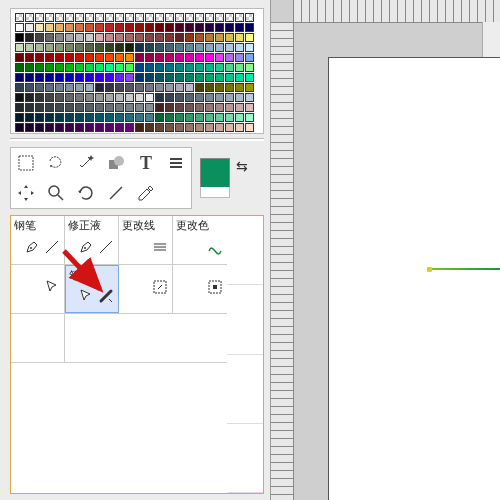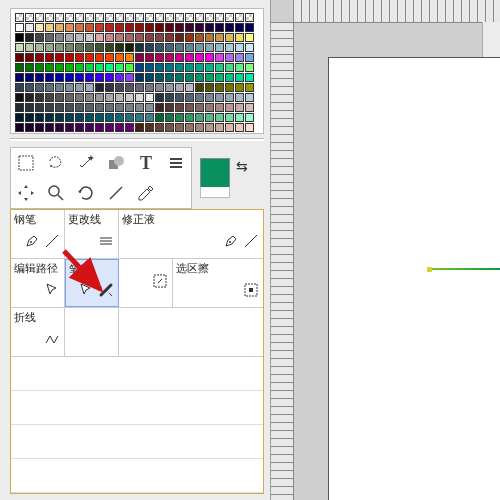"钢笔" .sub-palette { flex-direction: column -> none; margin-top: none -> 6px }
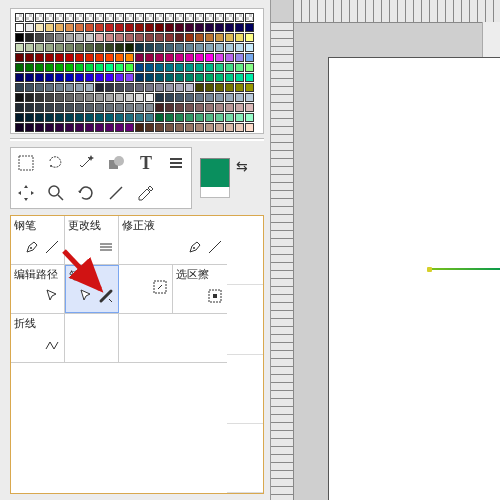"更改线" div.sp-cell { order: before "修正液" -> after "修正液" }
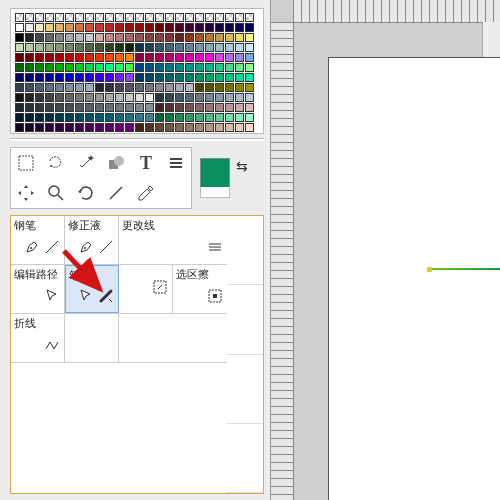"更改色" div.sp-cell { html: none -> <div> <div>更改色</div> <div> <span><svg> <path></path> </svg></span> </div> </div> }
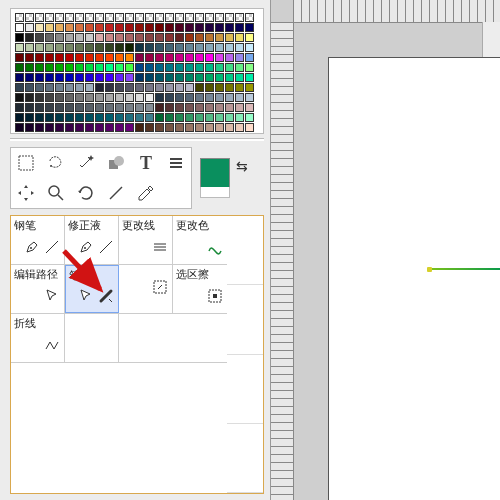"编辑路径" div.sp-label { html: <div>编辑路径</div> -> none }
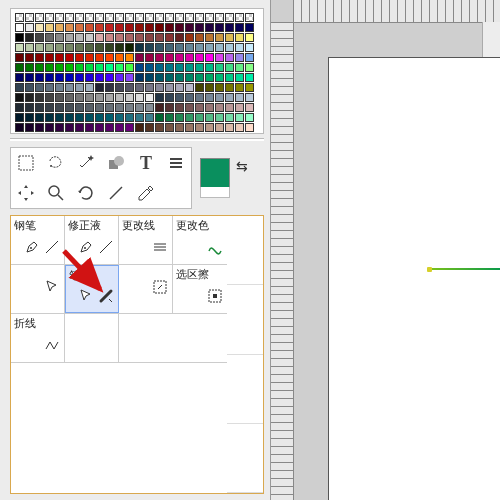"选区擦" div.sp-label { html: <div>选区擦</div> -> none }
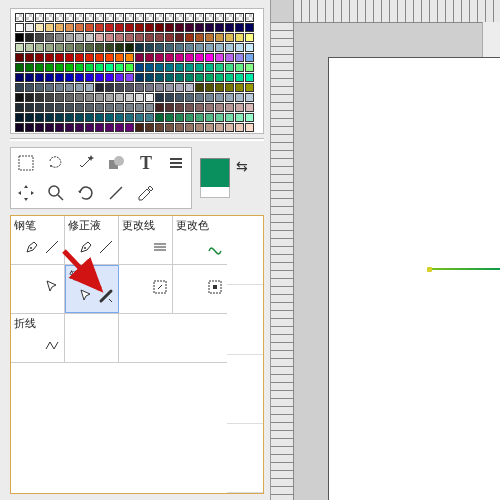"折线" div.sp-cell { html: <div> <div>折线</div> <div> <span><svg> <path></path> </svg></span> </div> </div> -> none }
